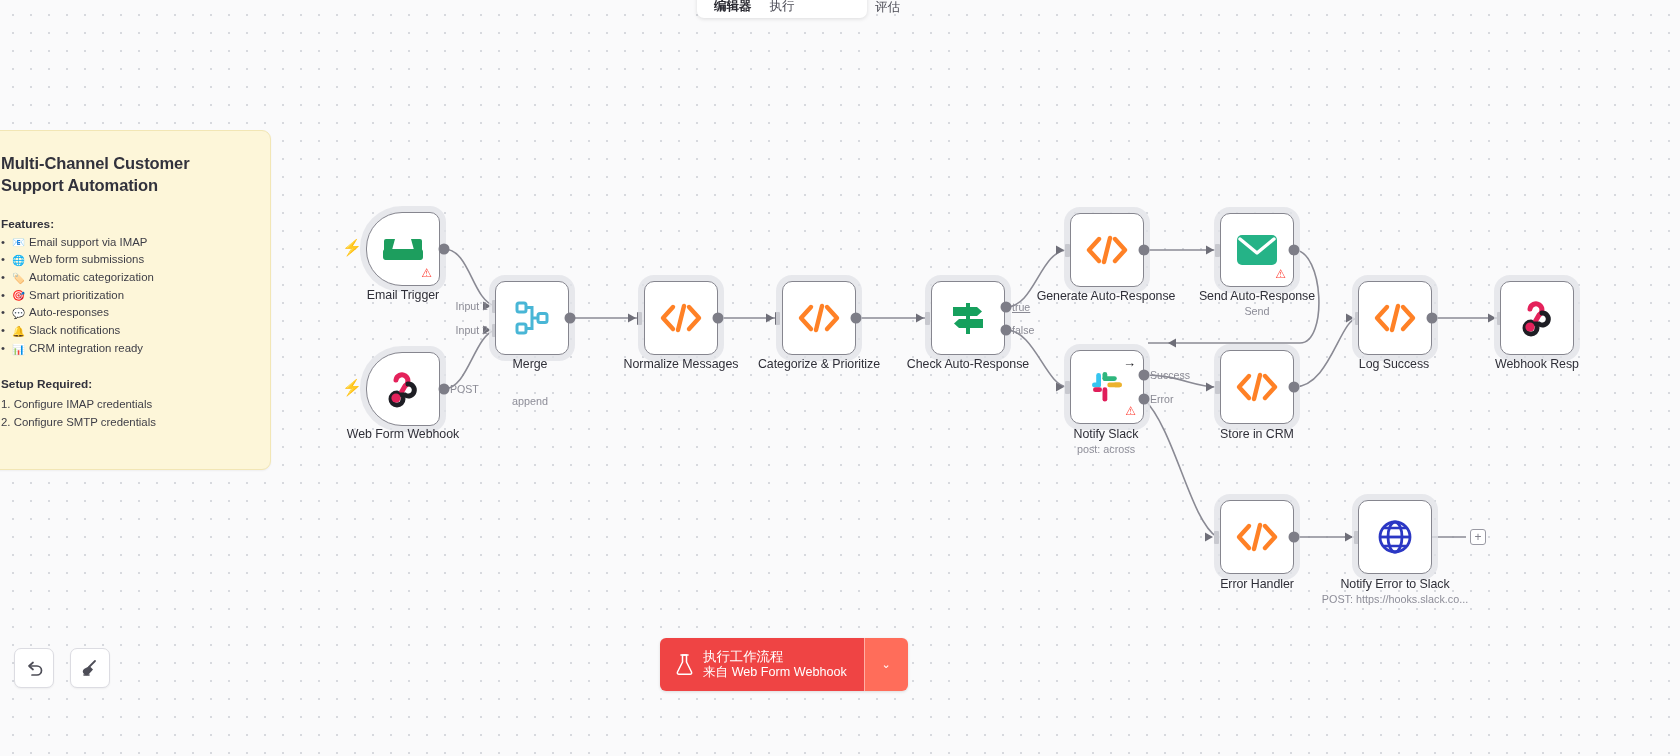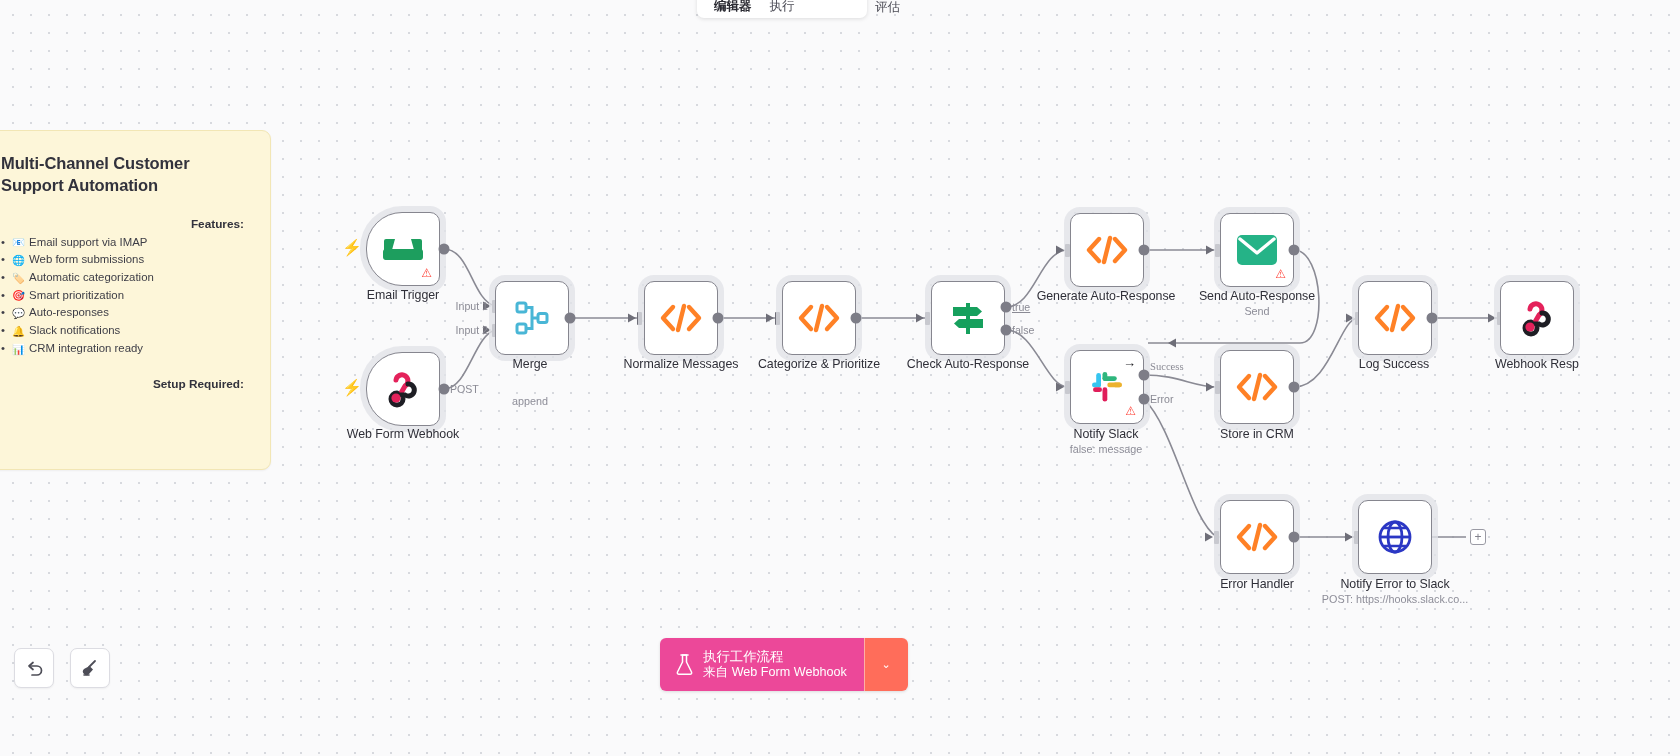"Features:" #sticky .sec { text-align: right -> none }
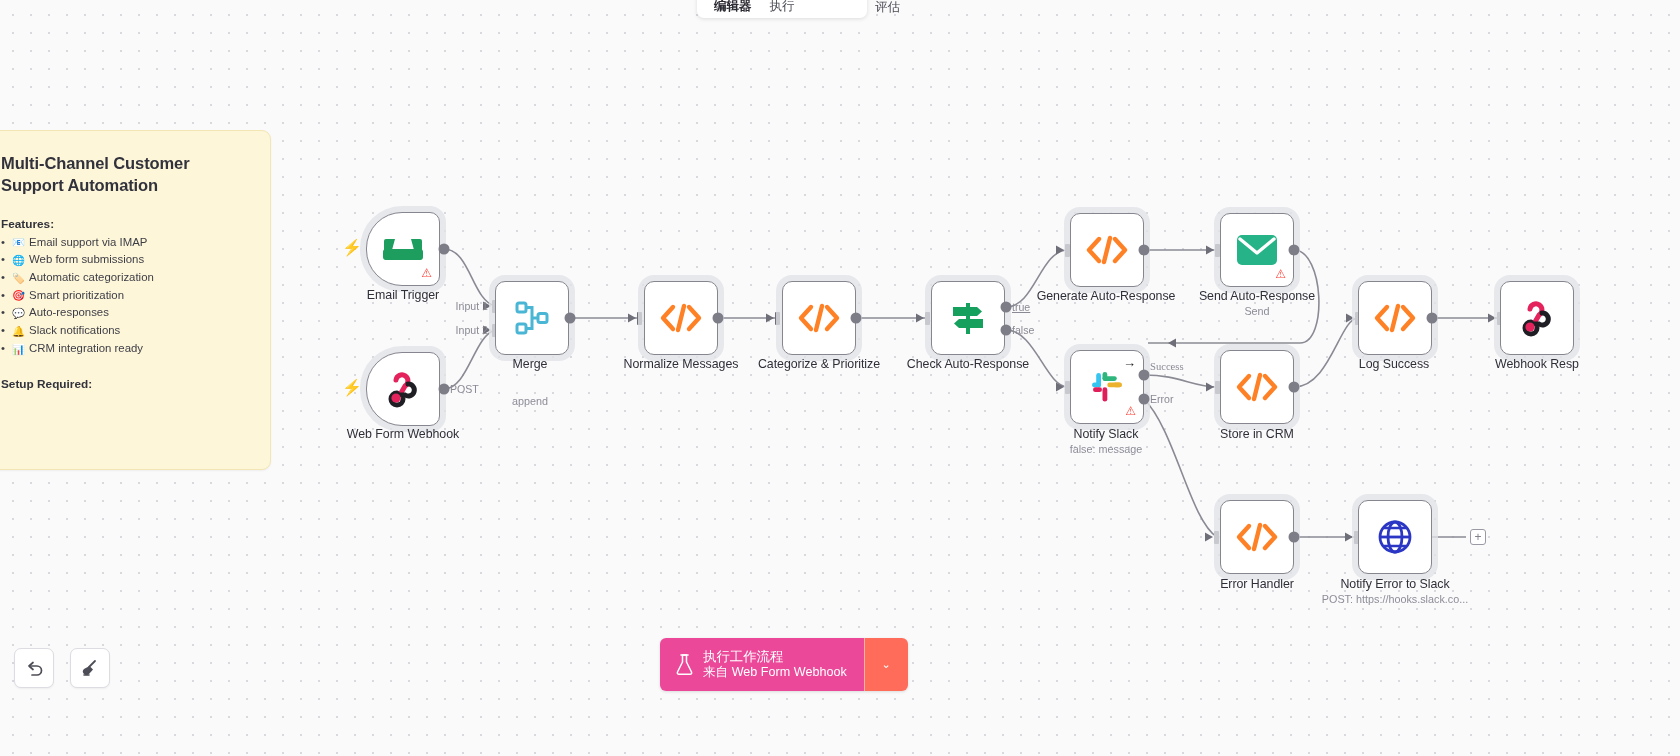"Success" div.plabel { font-family: Liberation Serif, serif -> none; top: 366px -> 375px }
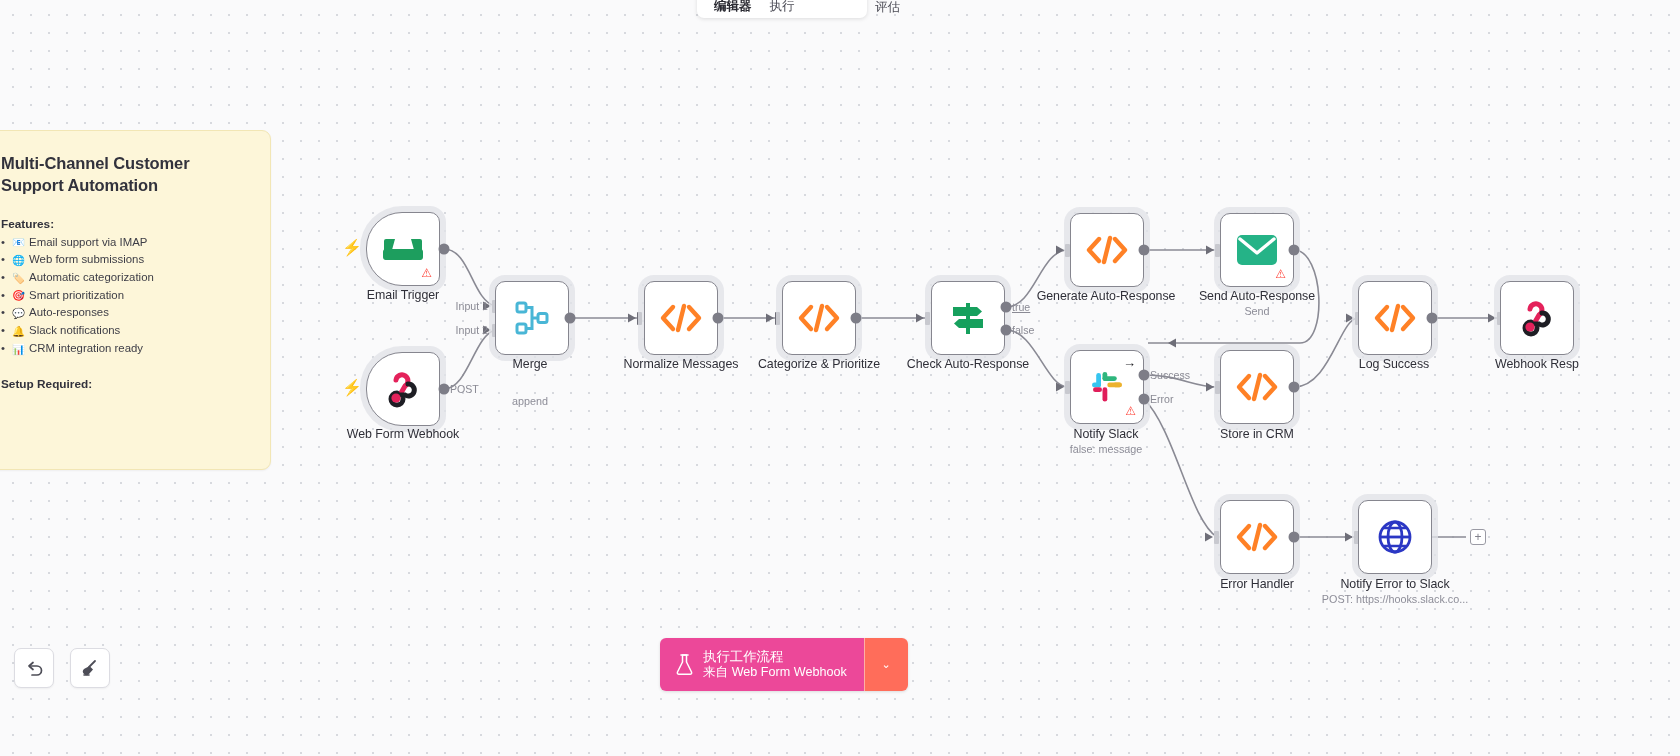"1. Configure IMAP credentials" ol { html: none -> <ol> <li>1. Configure IMAP credentials</li> <li>2. Configure SMTP credentials</li> </ol> }
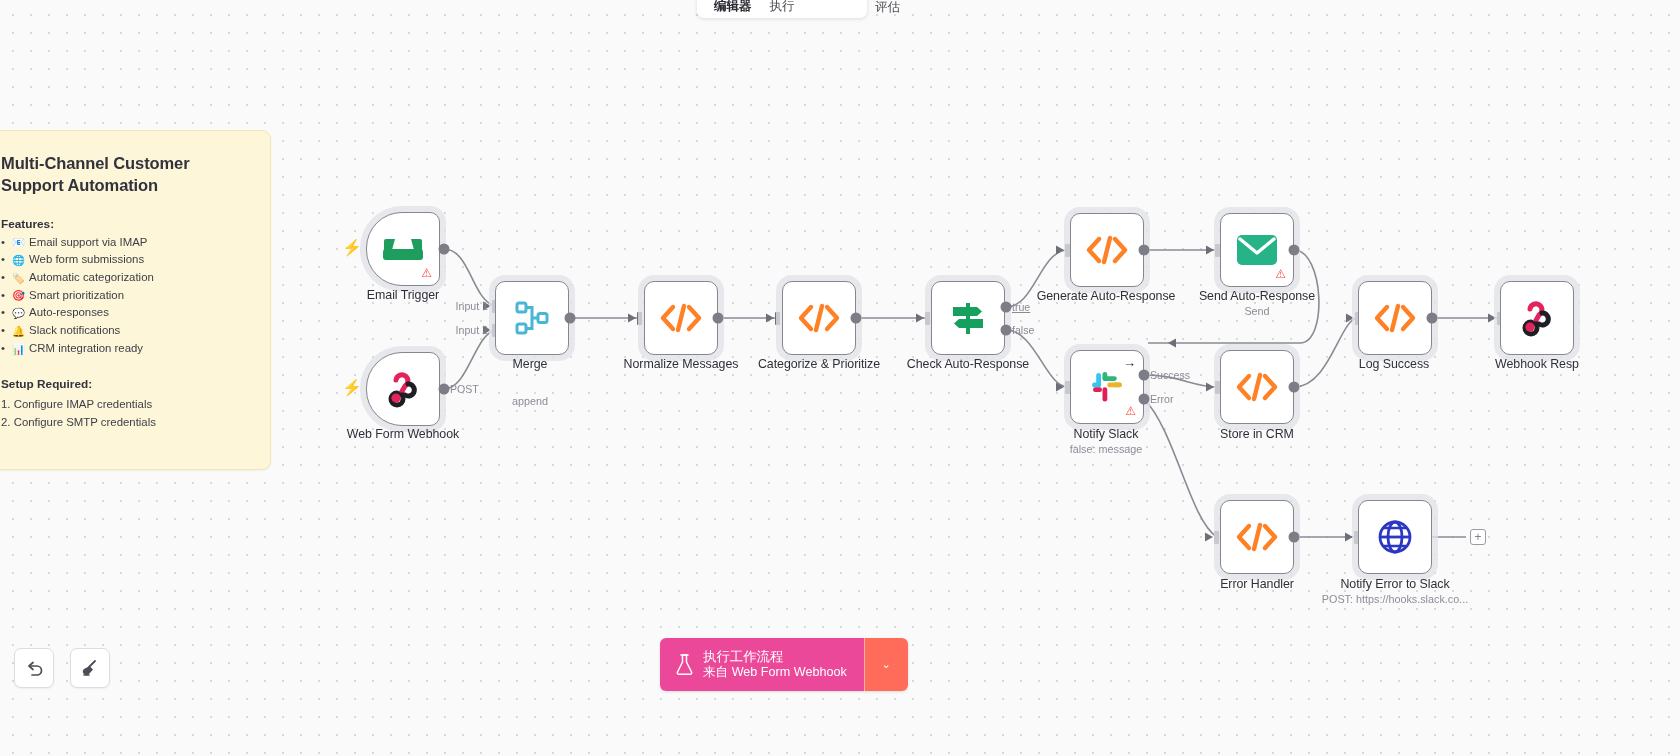"false: message" div.nsub { text: false: message -> post: across }
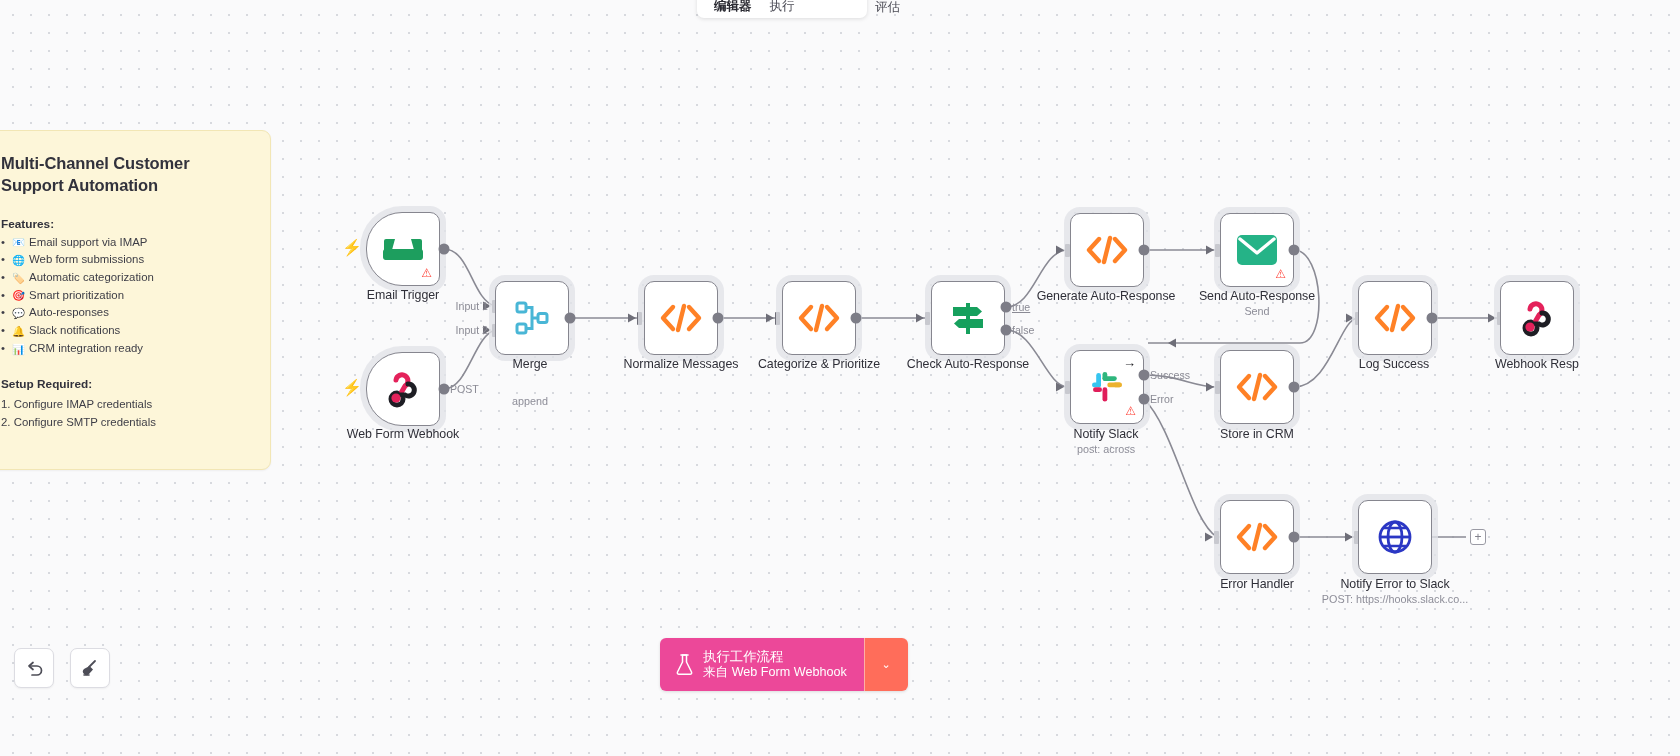"执行工作流程" #exec-main { background: #ec4899 -> #ef4444 }
